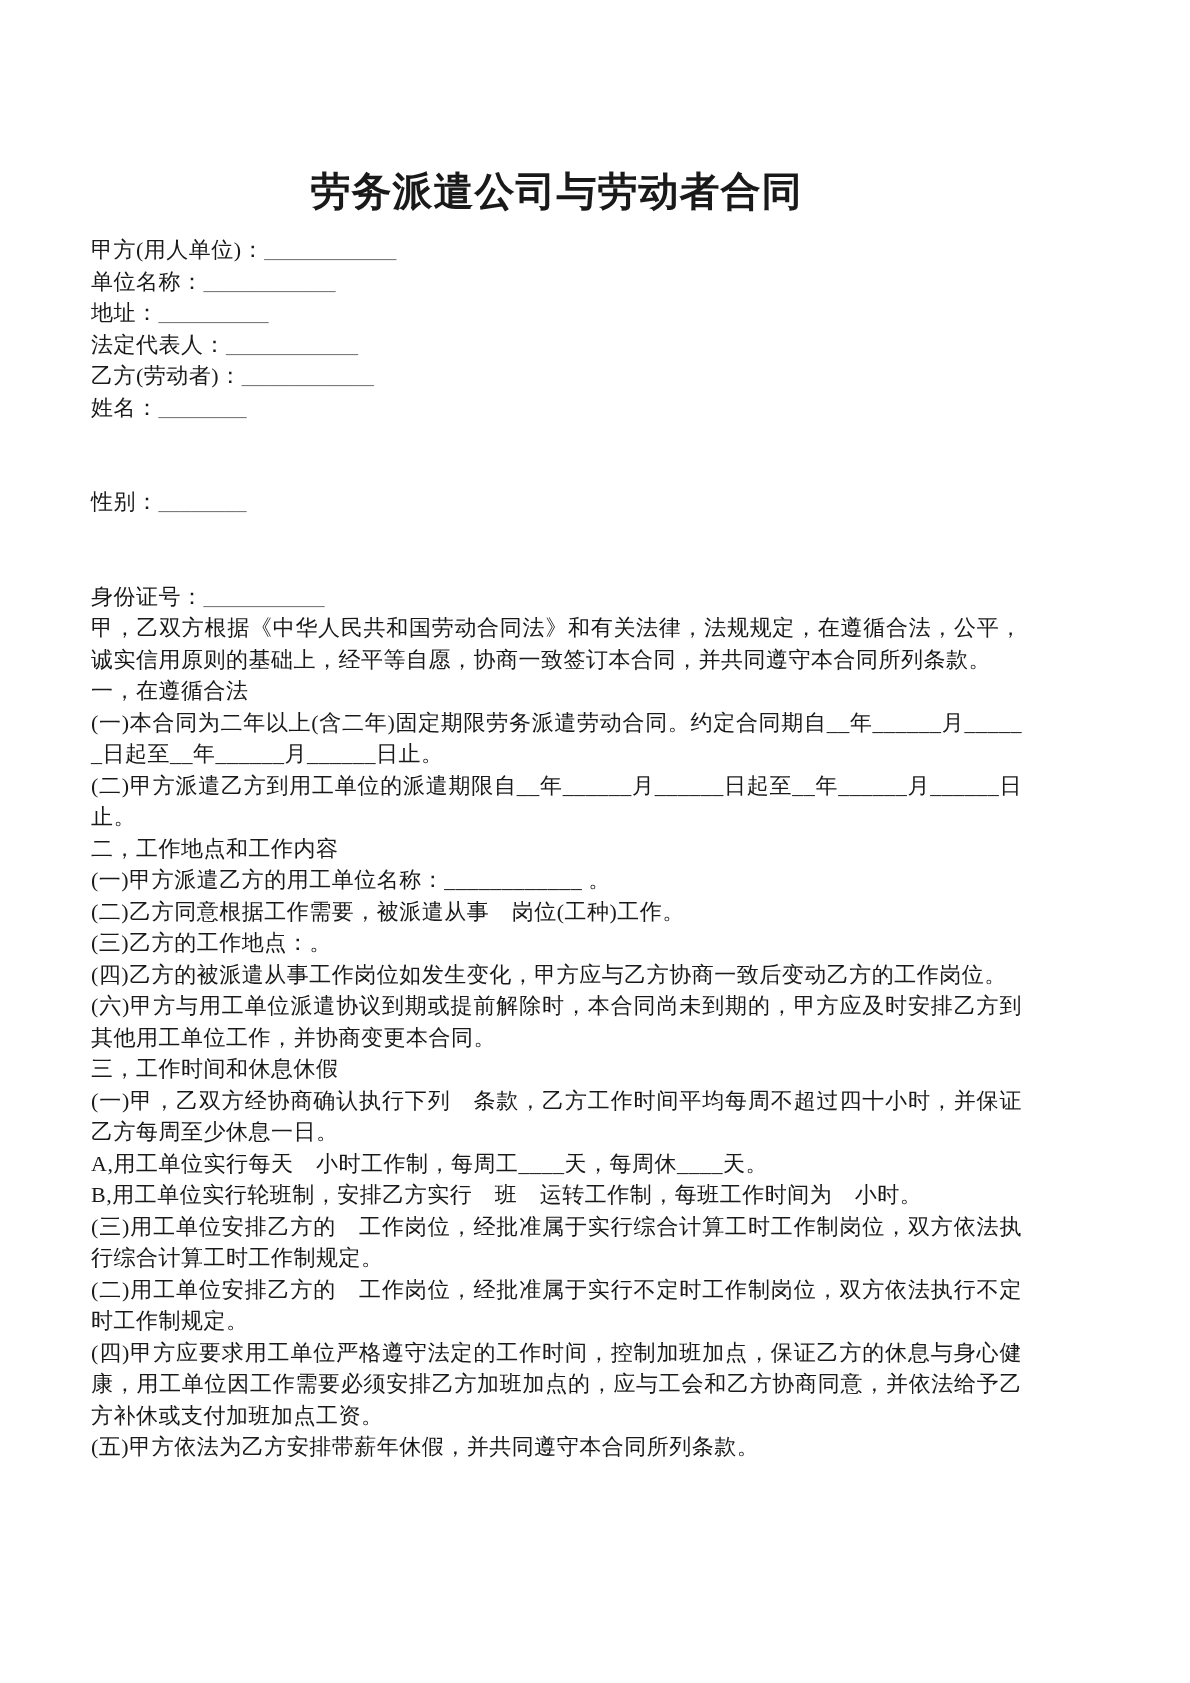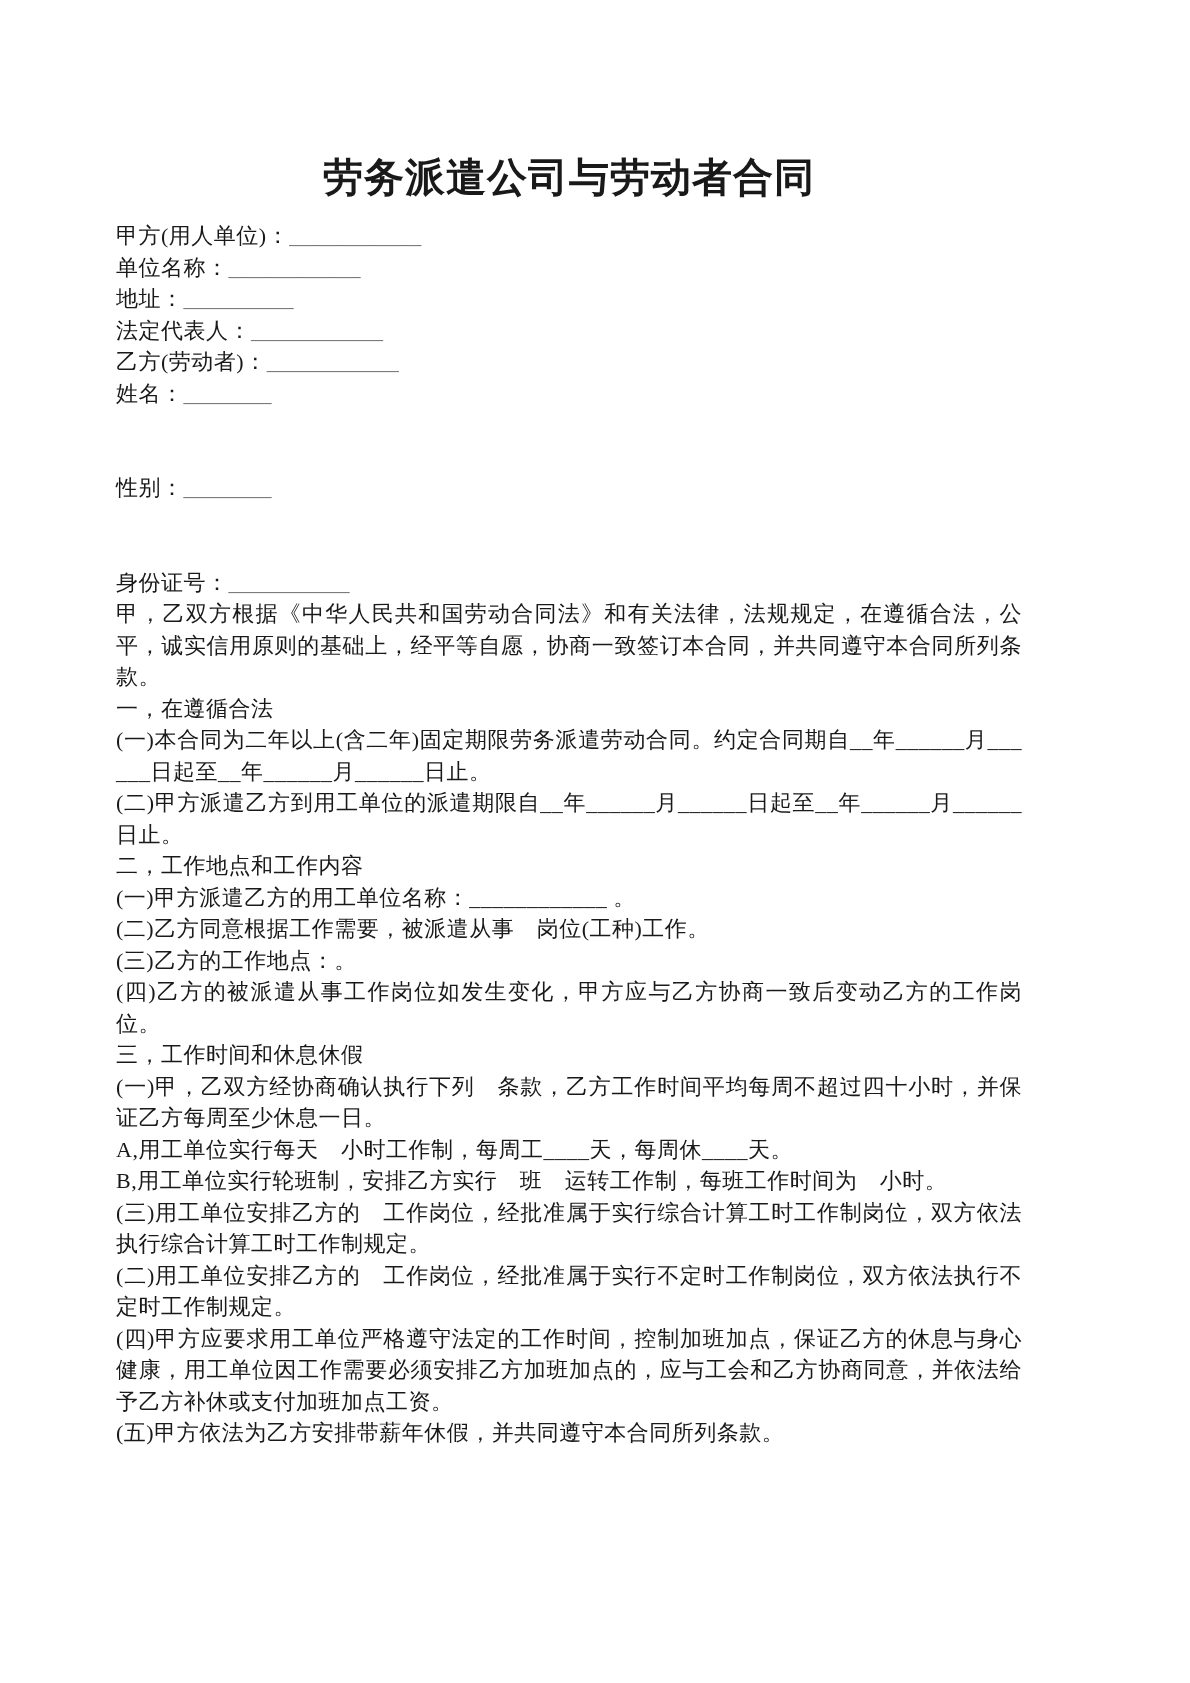"劳务派遣公司与劳动者合同" .page { margin: 0 auto -> 14px auto; padding: 150px 168px 0 116px -> 150px 168px 0 91px }
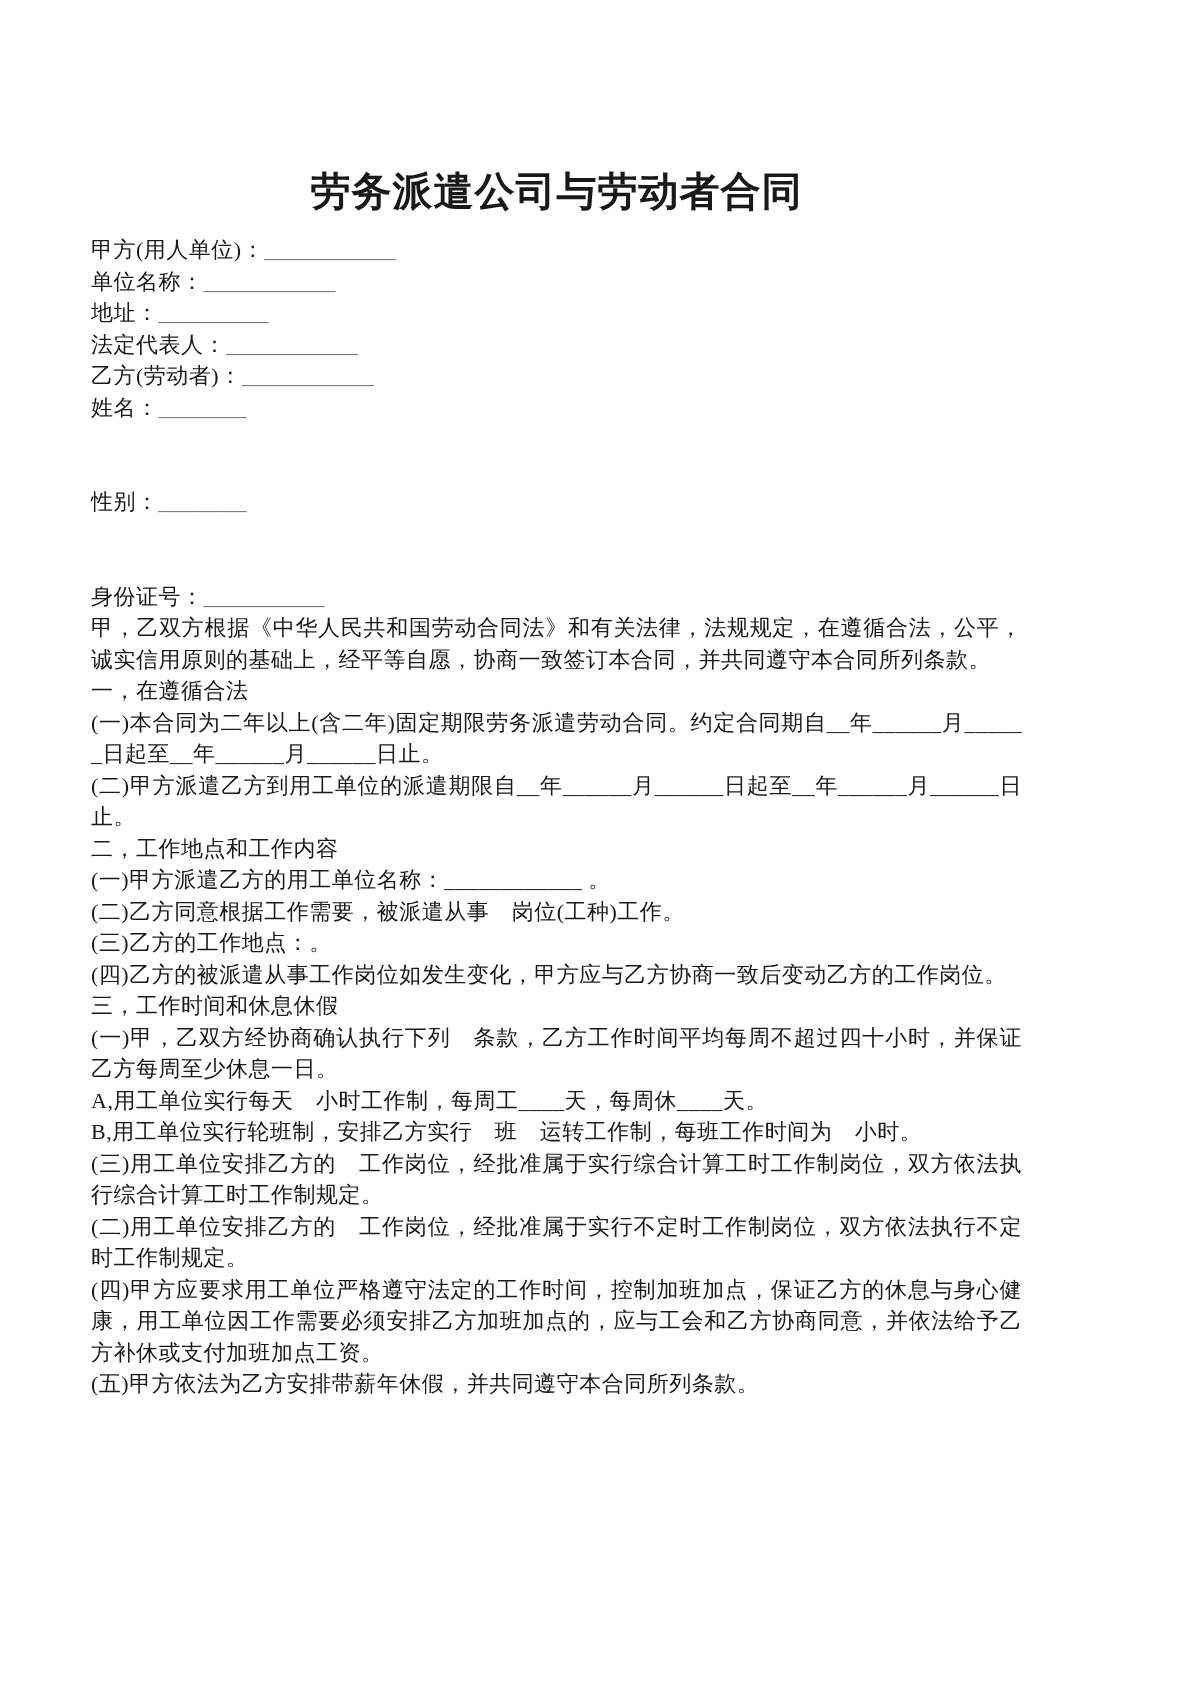"(六)甲方与用工单位派遣协议到期或提前解除时，本合同尚未到期的，甲方应及时安排乙" p.line { html: none -> <p>(六)甲方与用工单位派遣协议到期或提前解除时，本合同尚未到期的，甲方应及时安排乙方到其他用工单位工作，并协商变更本合同。</p> }
